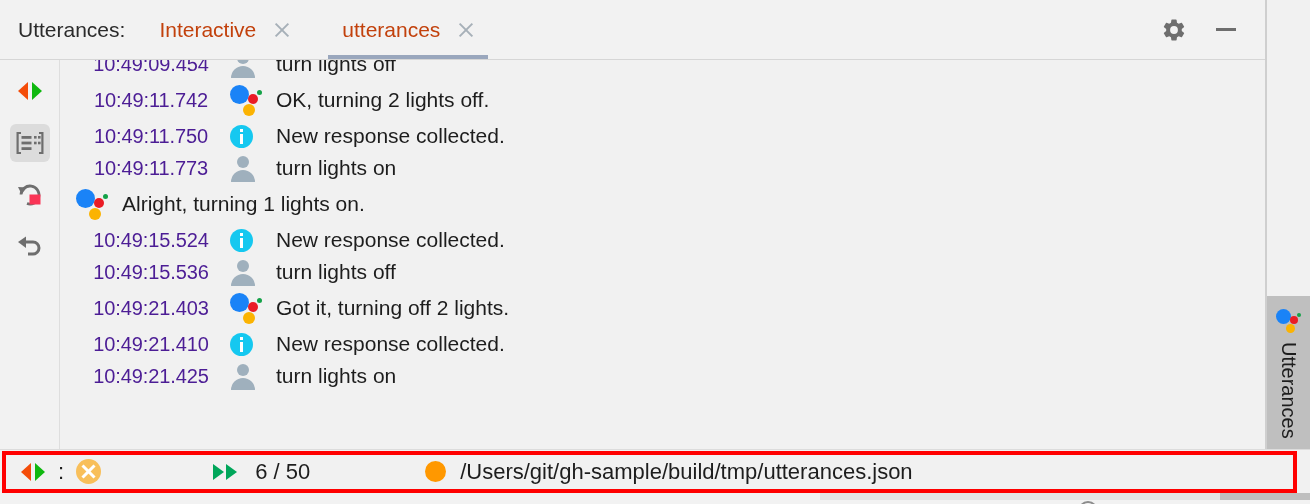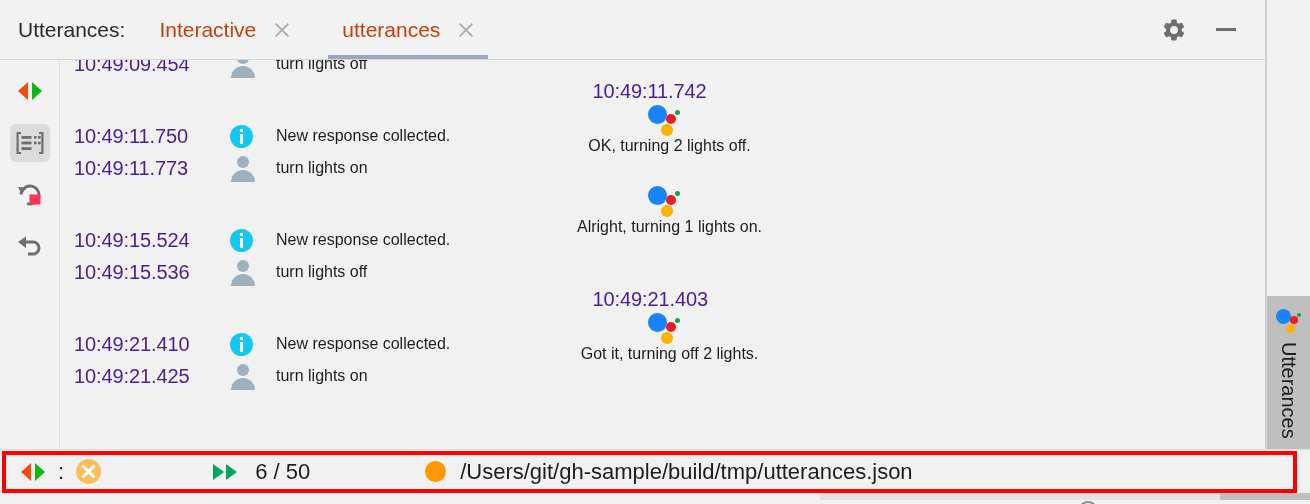"Utterances:" .top-split { text-align: none -> center }
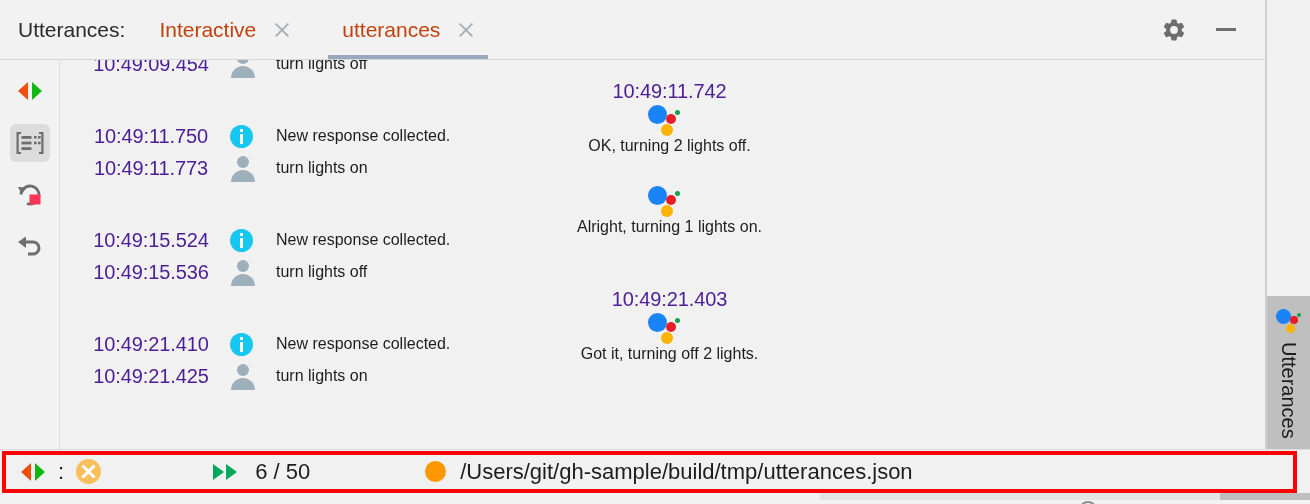"turn lights off" .log-text { font-size: 16px -> 21px }
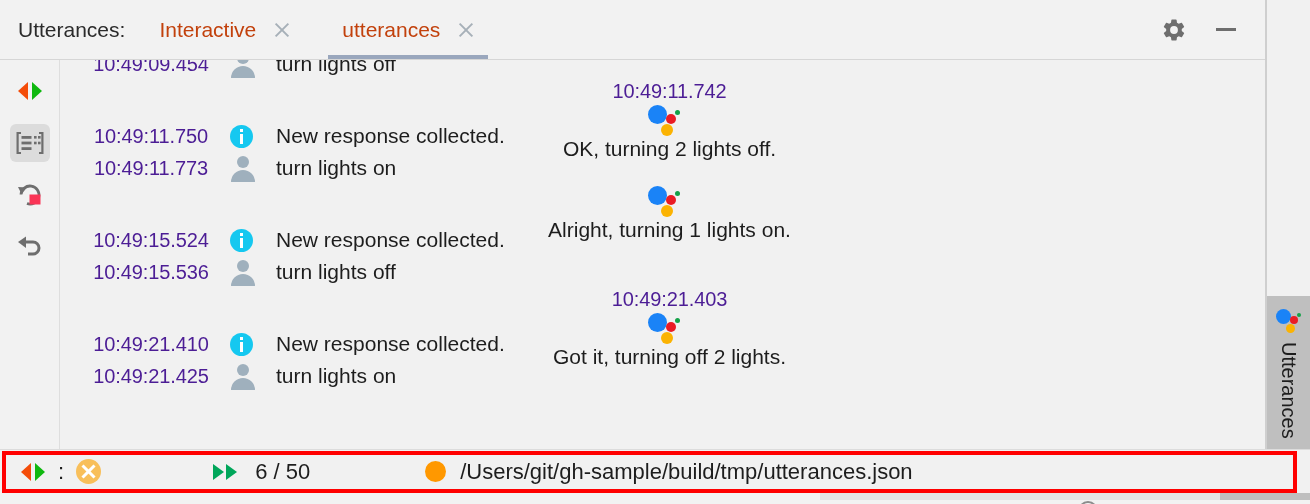"10:49:11.742" .log-row.tall { flex-direction: column -> none }
